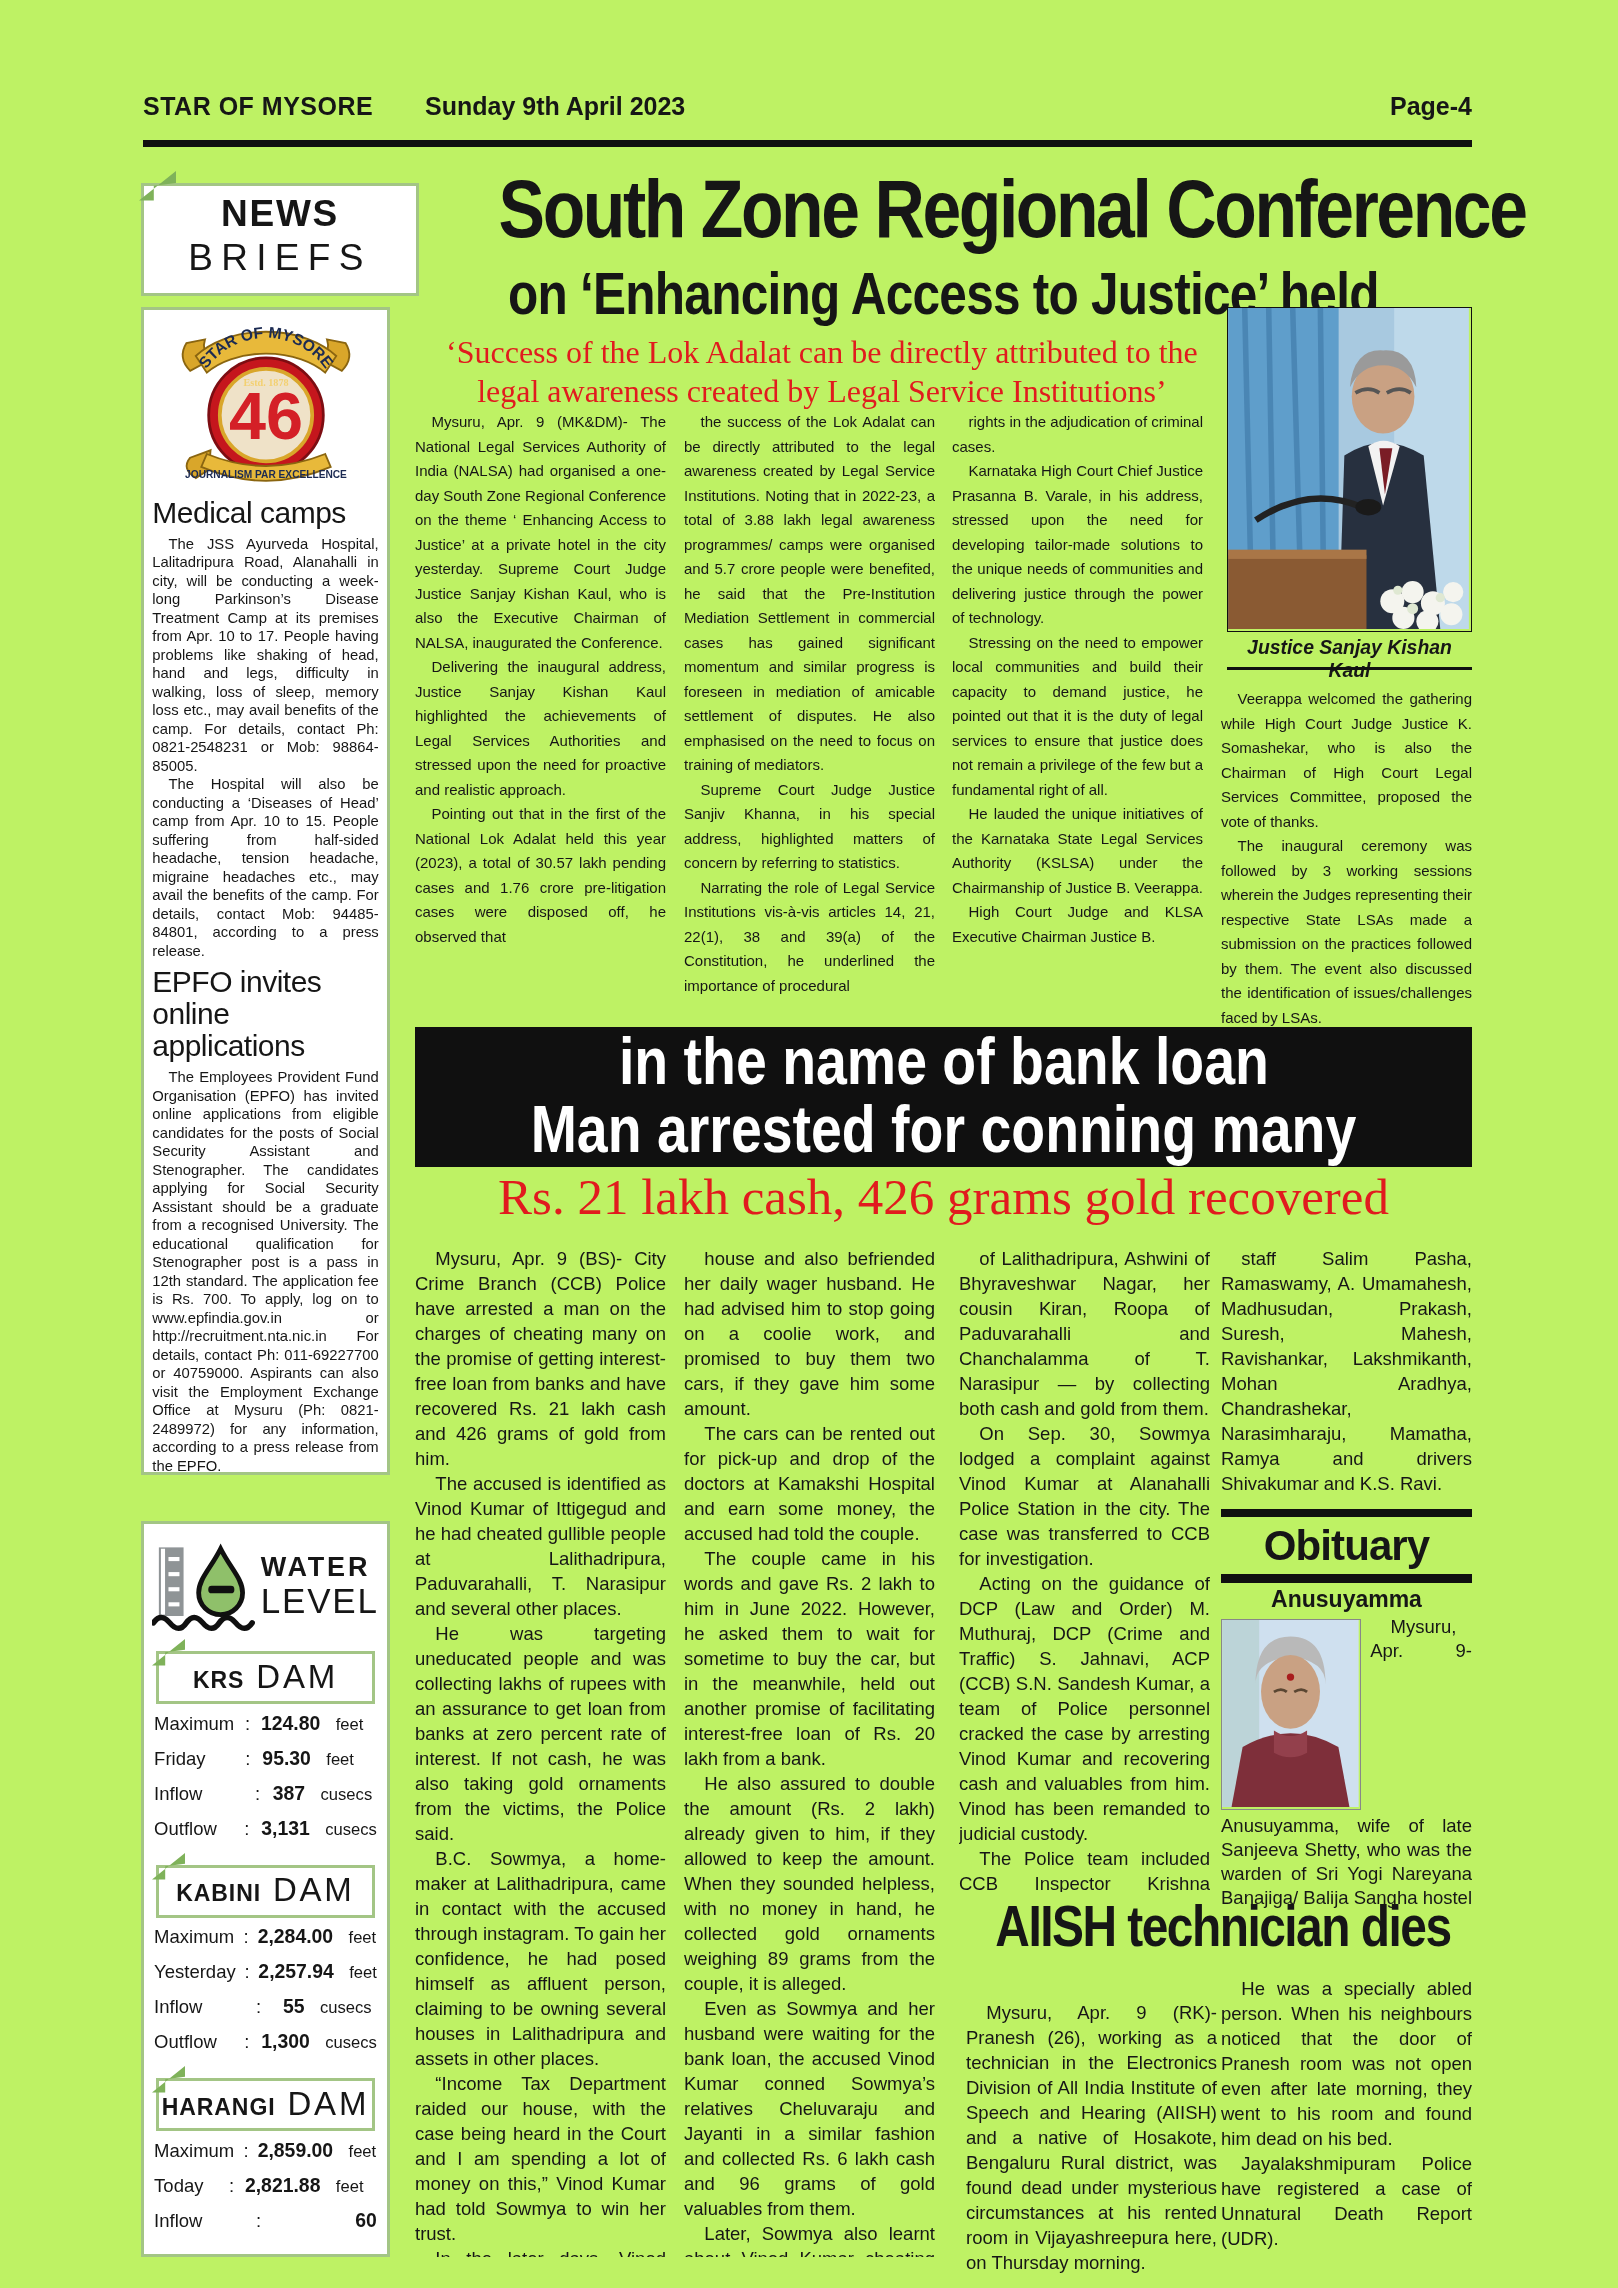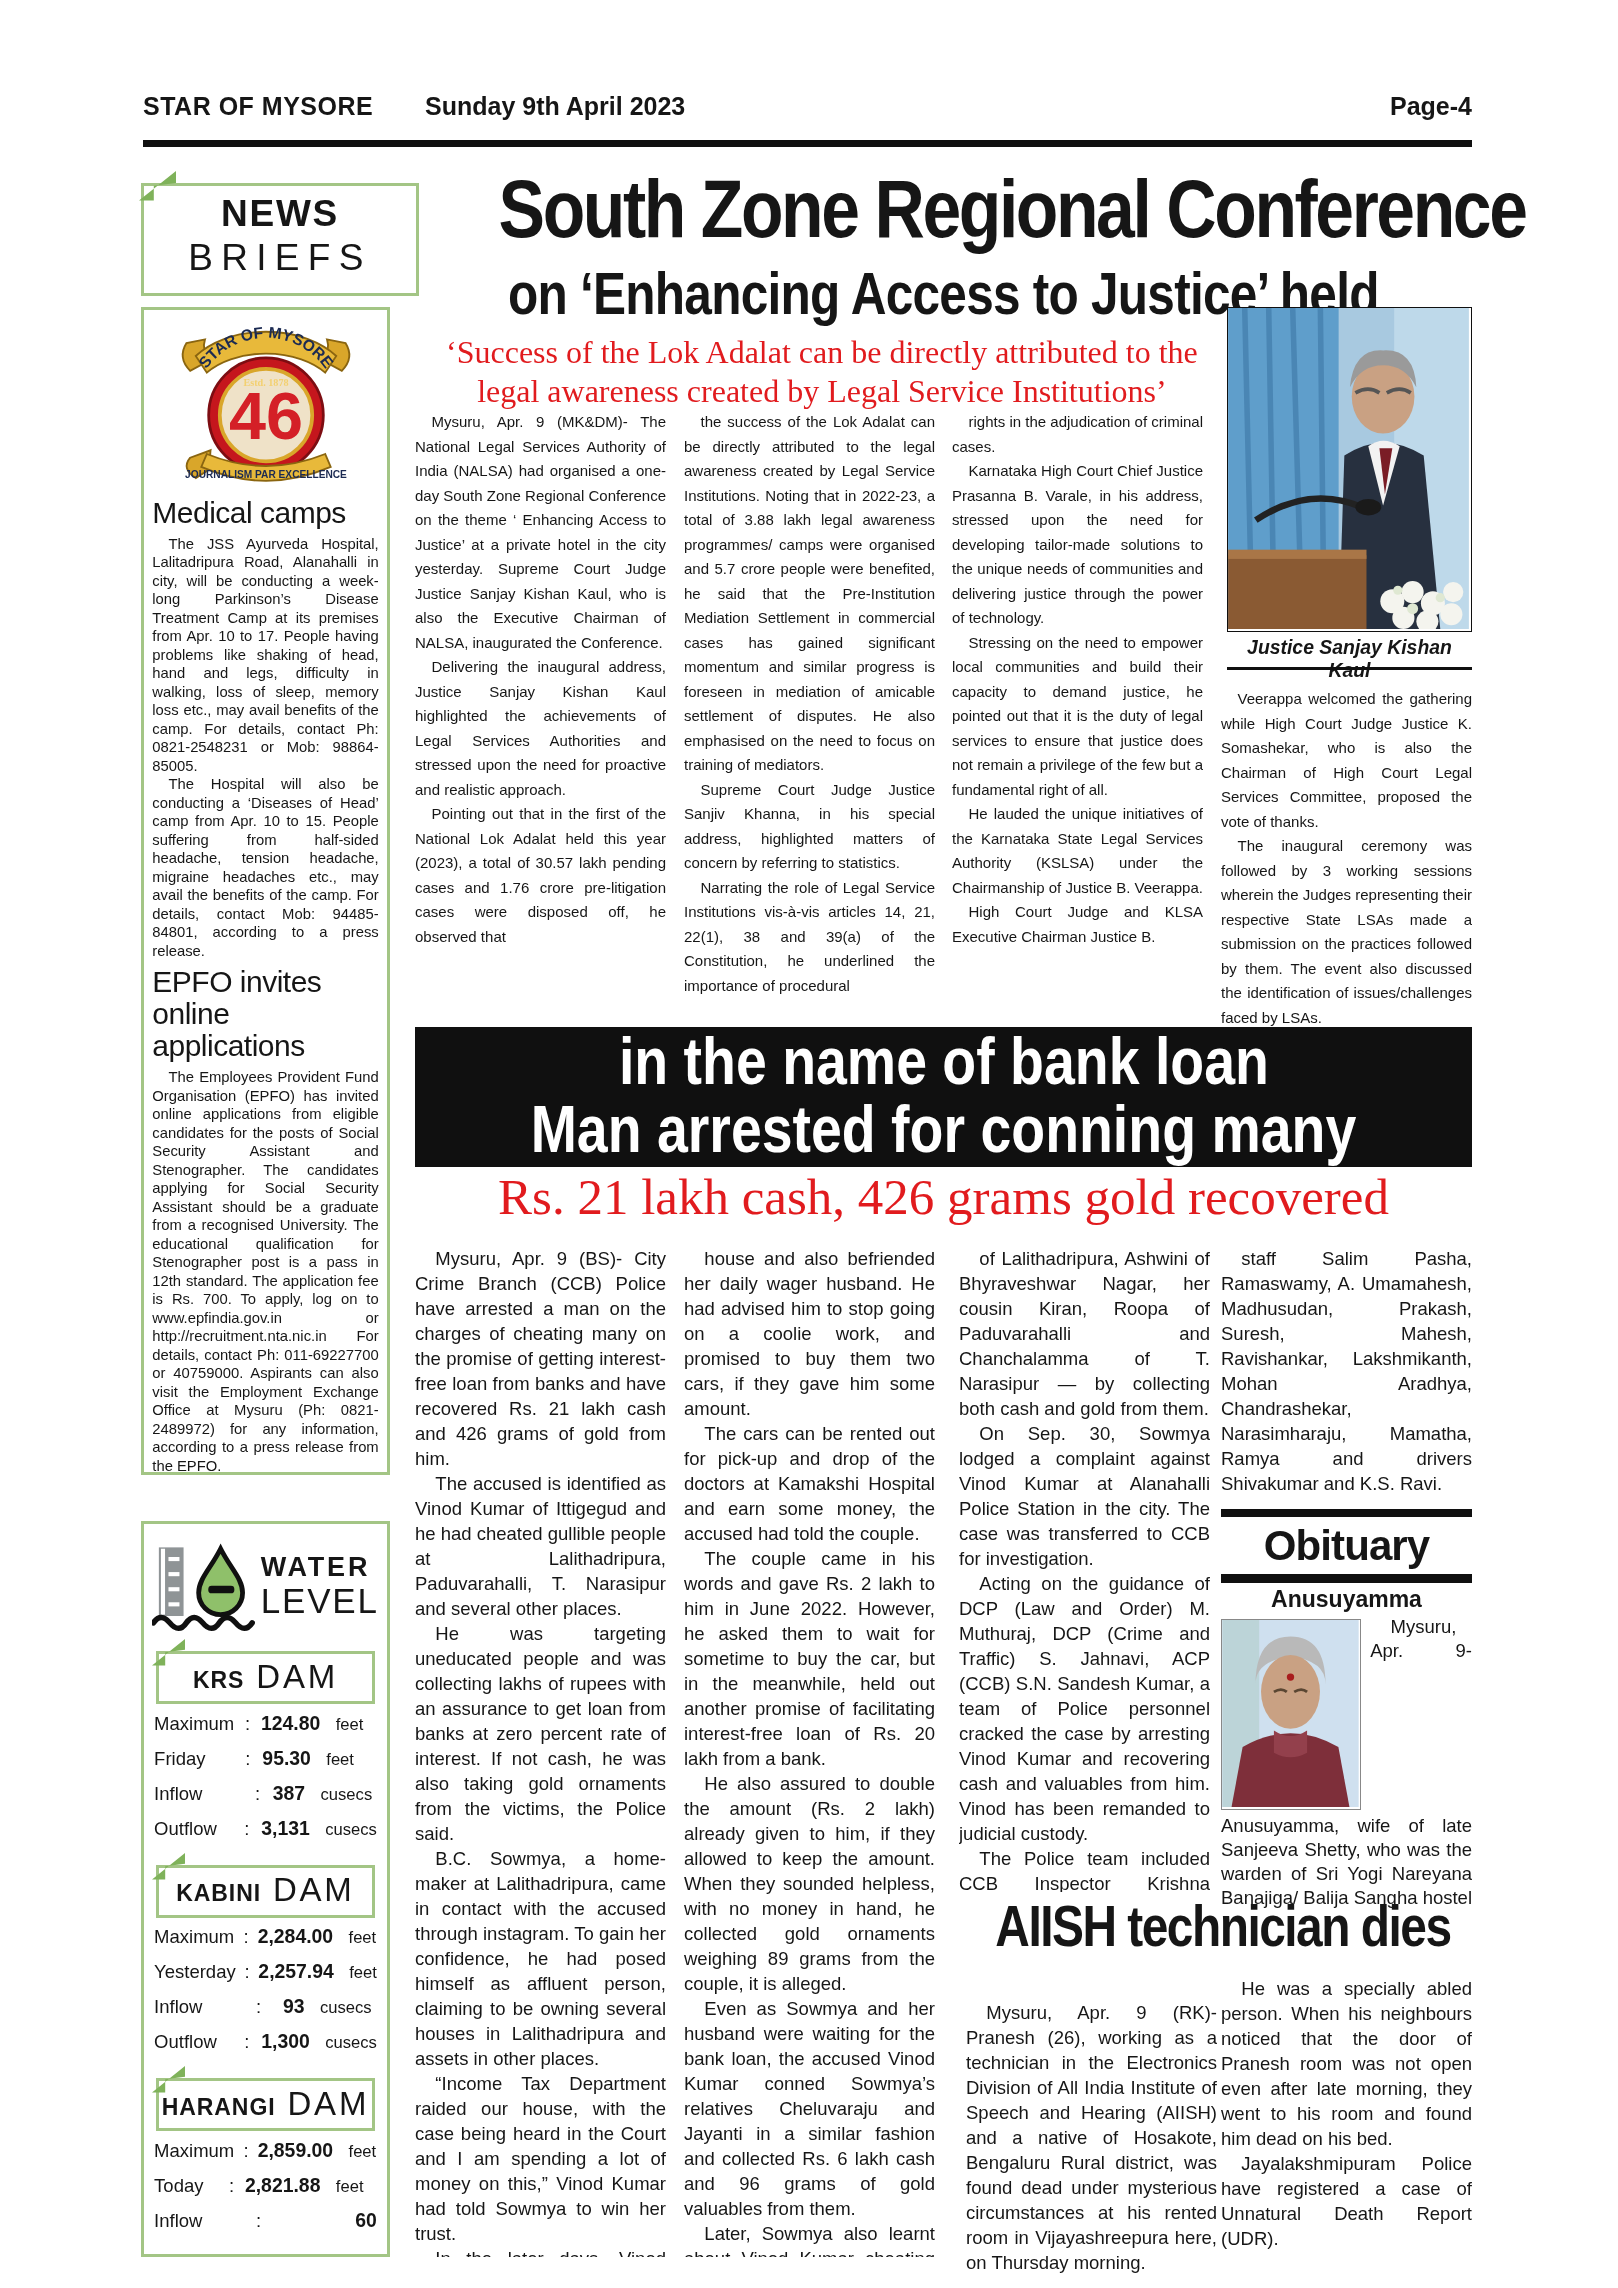"STAR OF MYSORE" .page { background: #ffffff -> #bef264 }
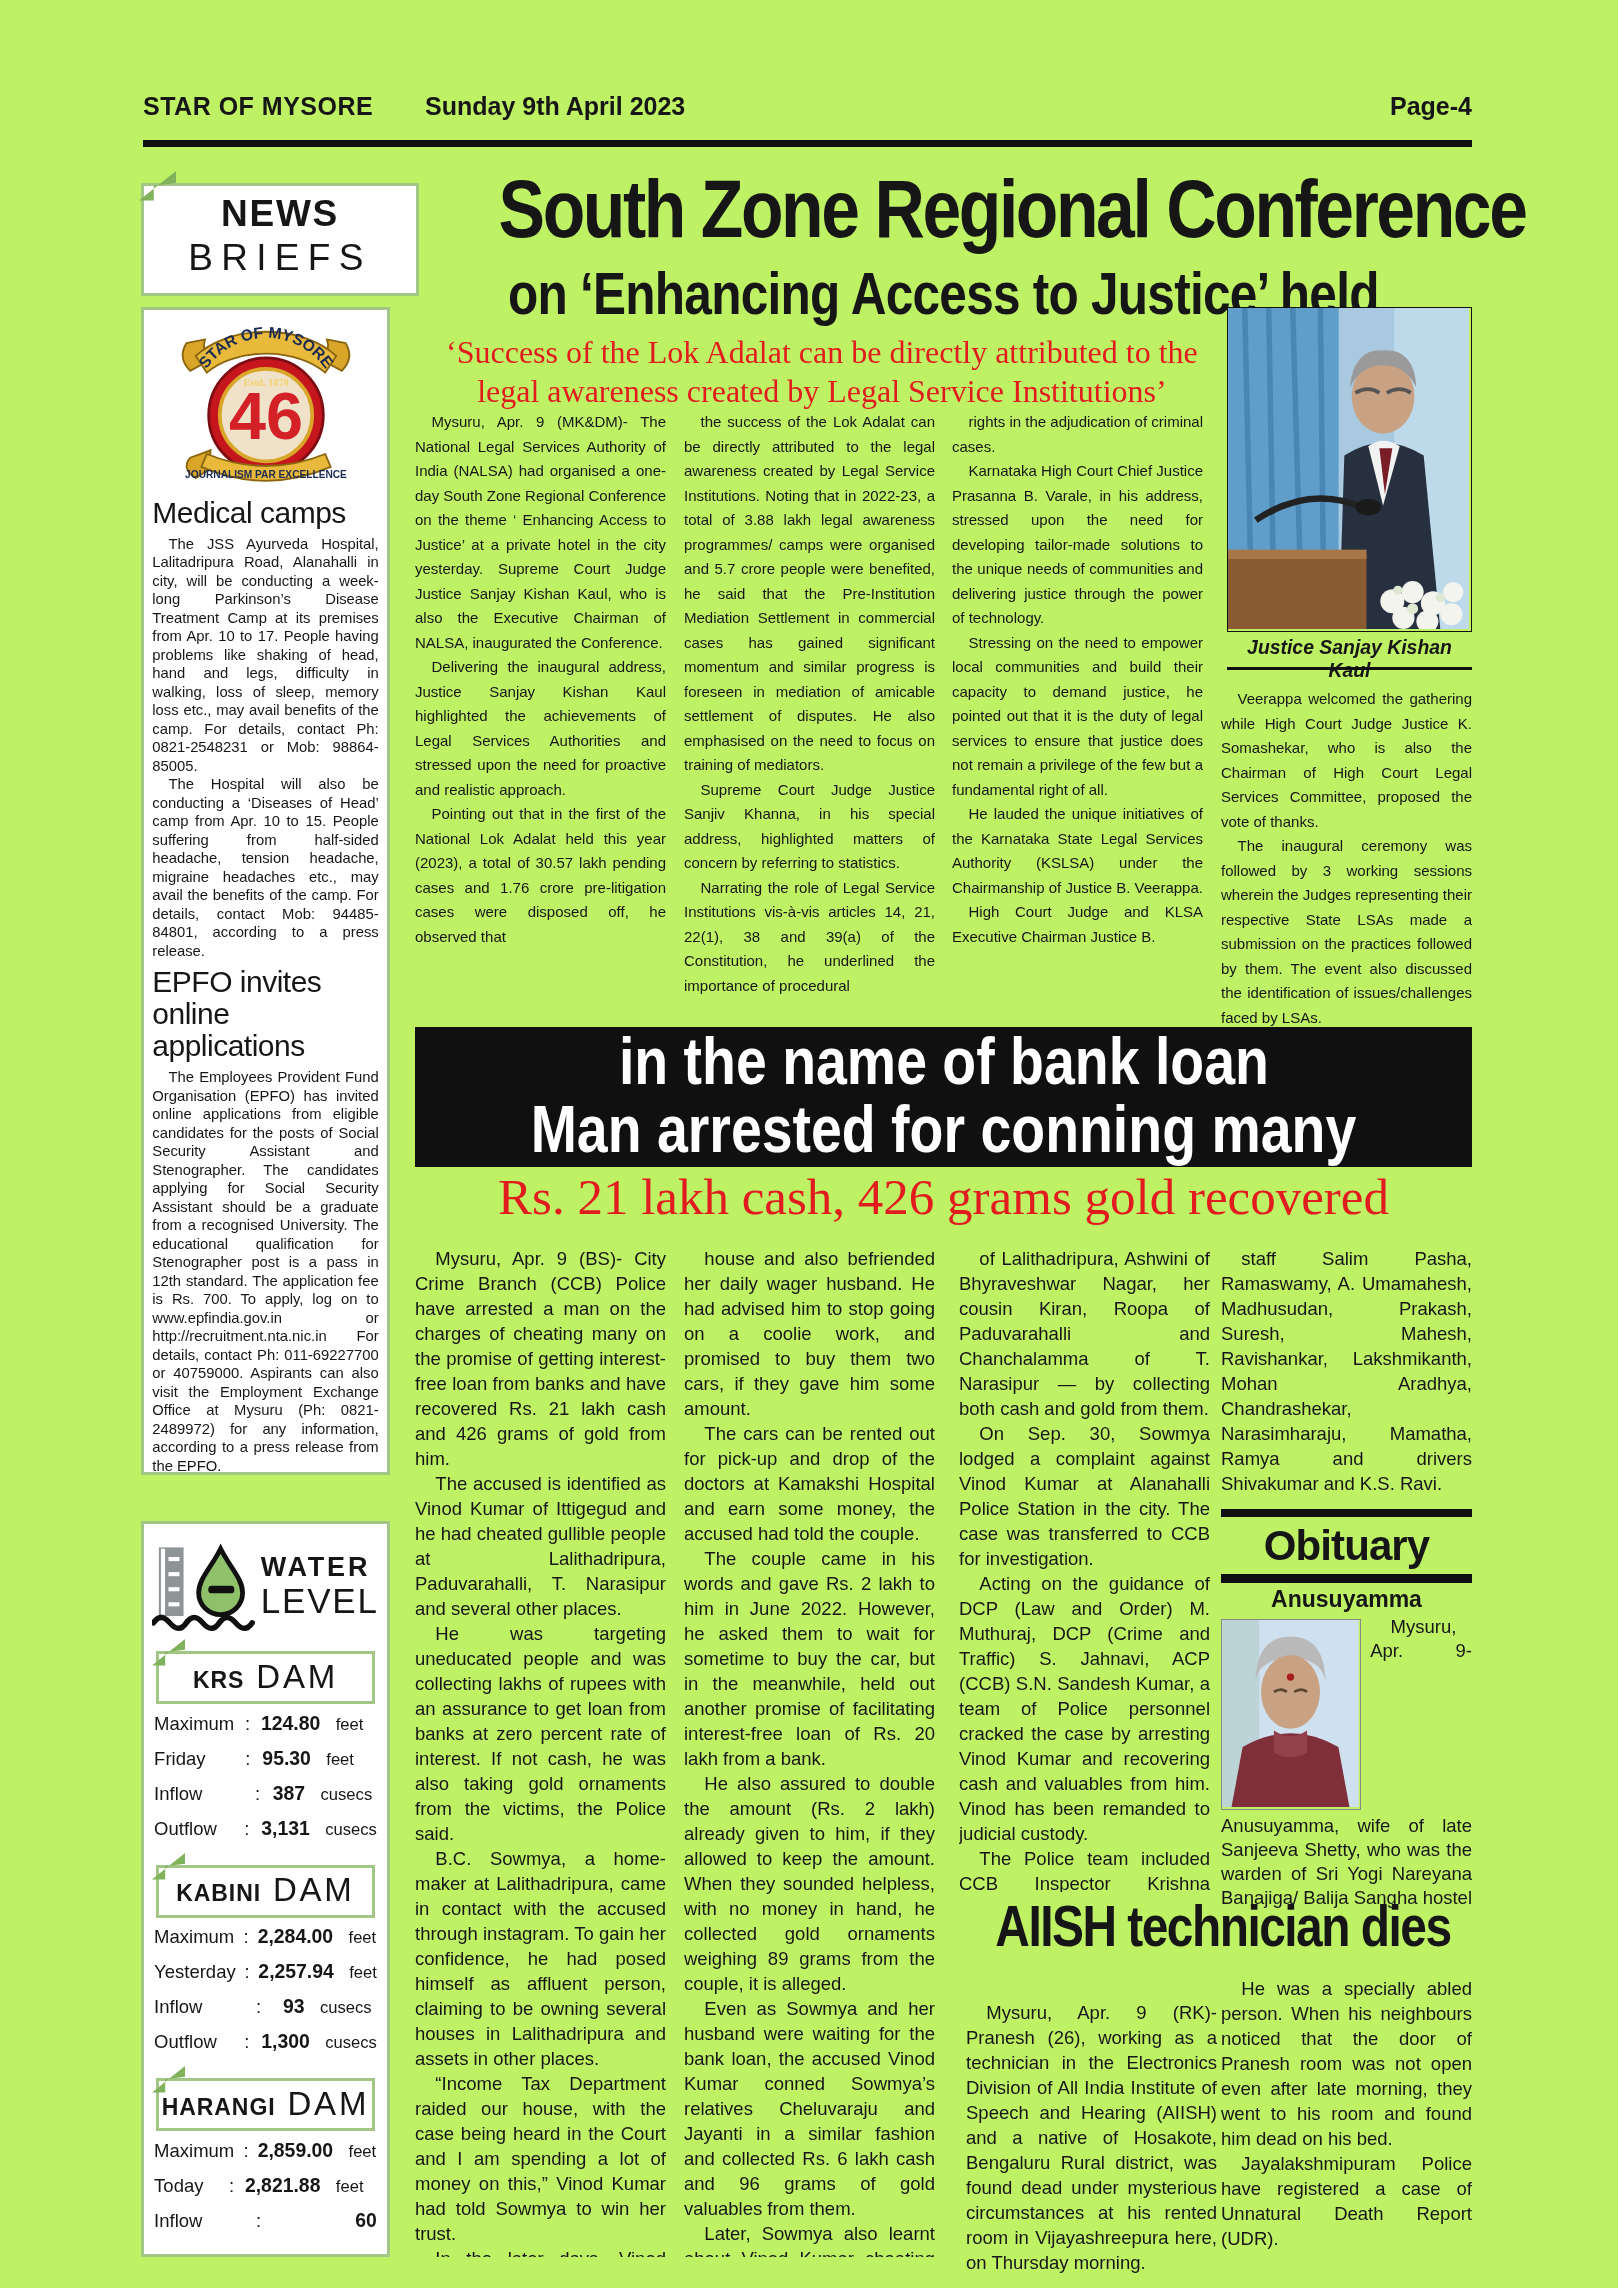"93" span.dam-value { text: 93 -> 55 }
